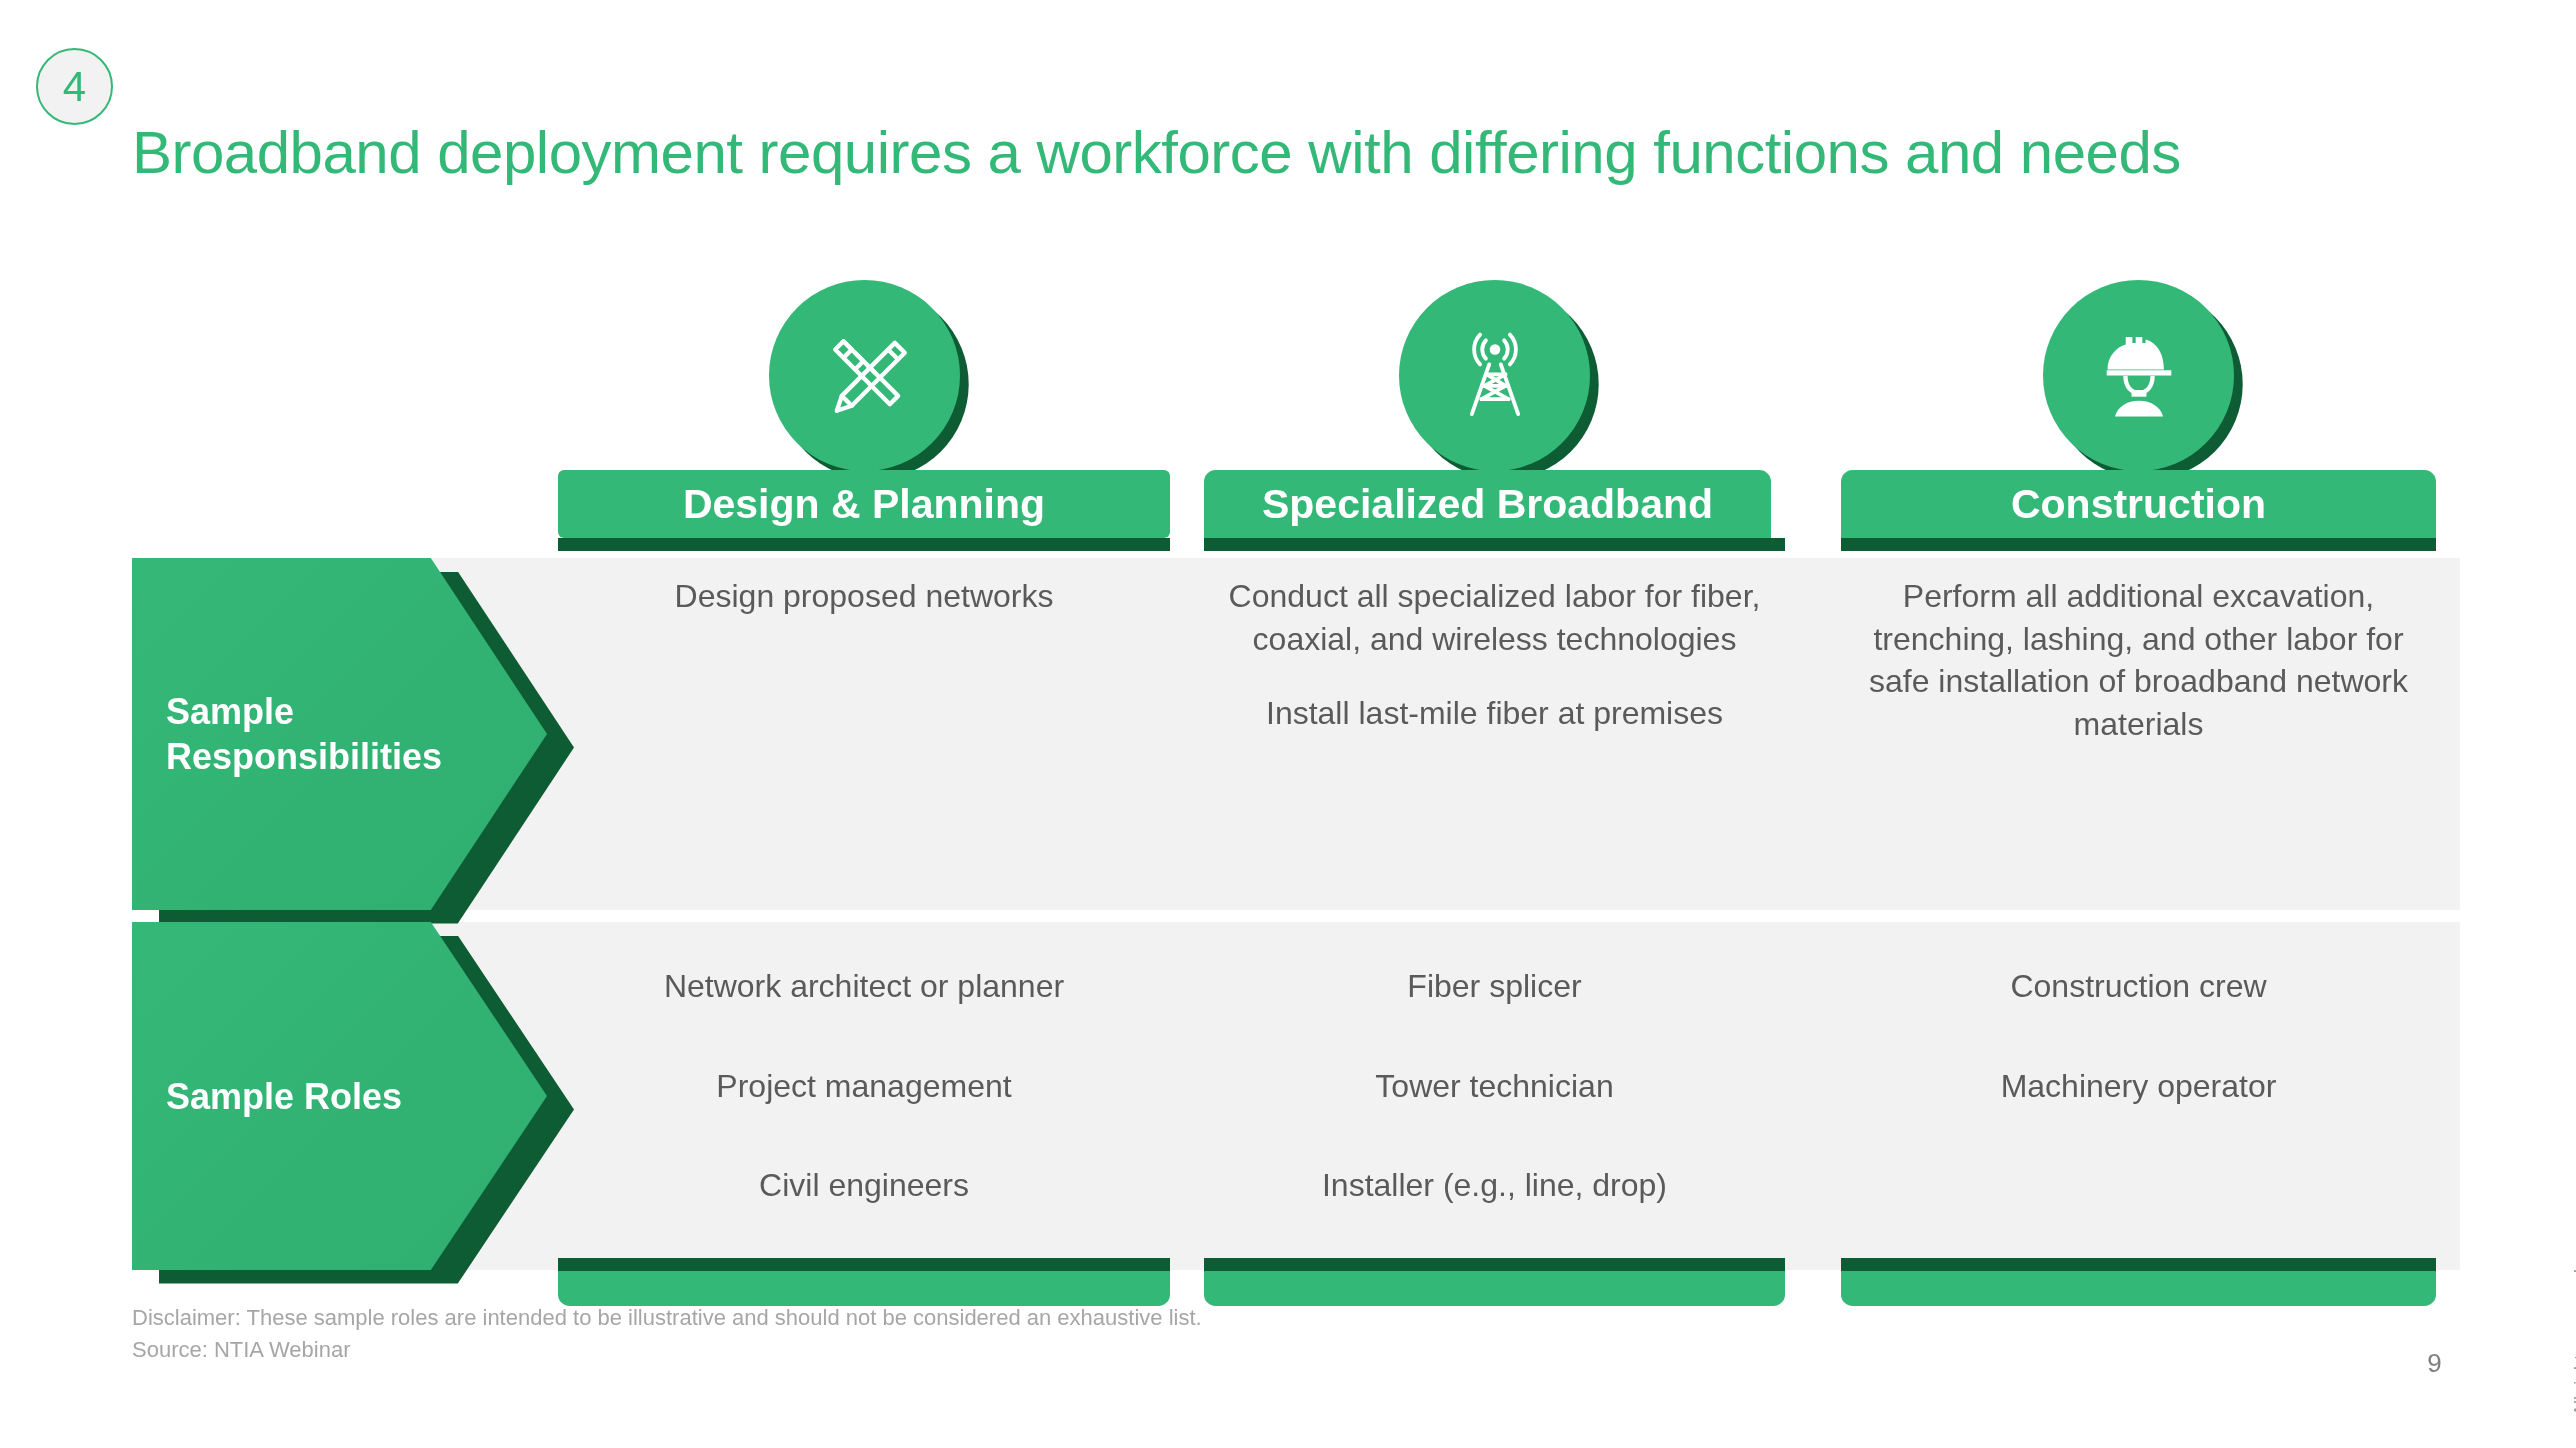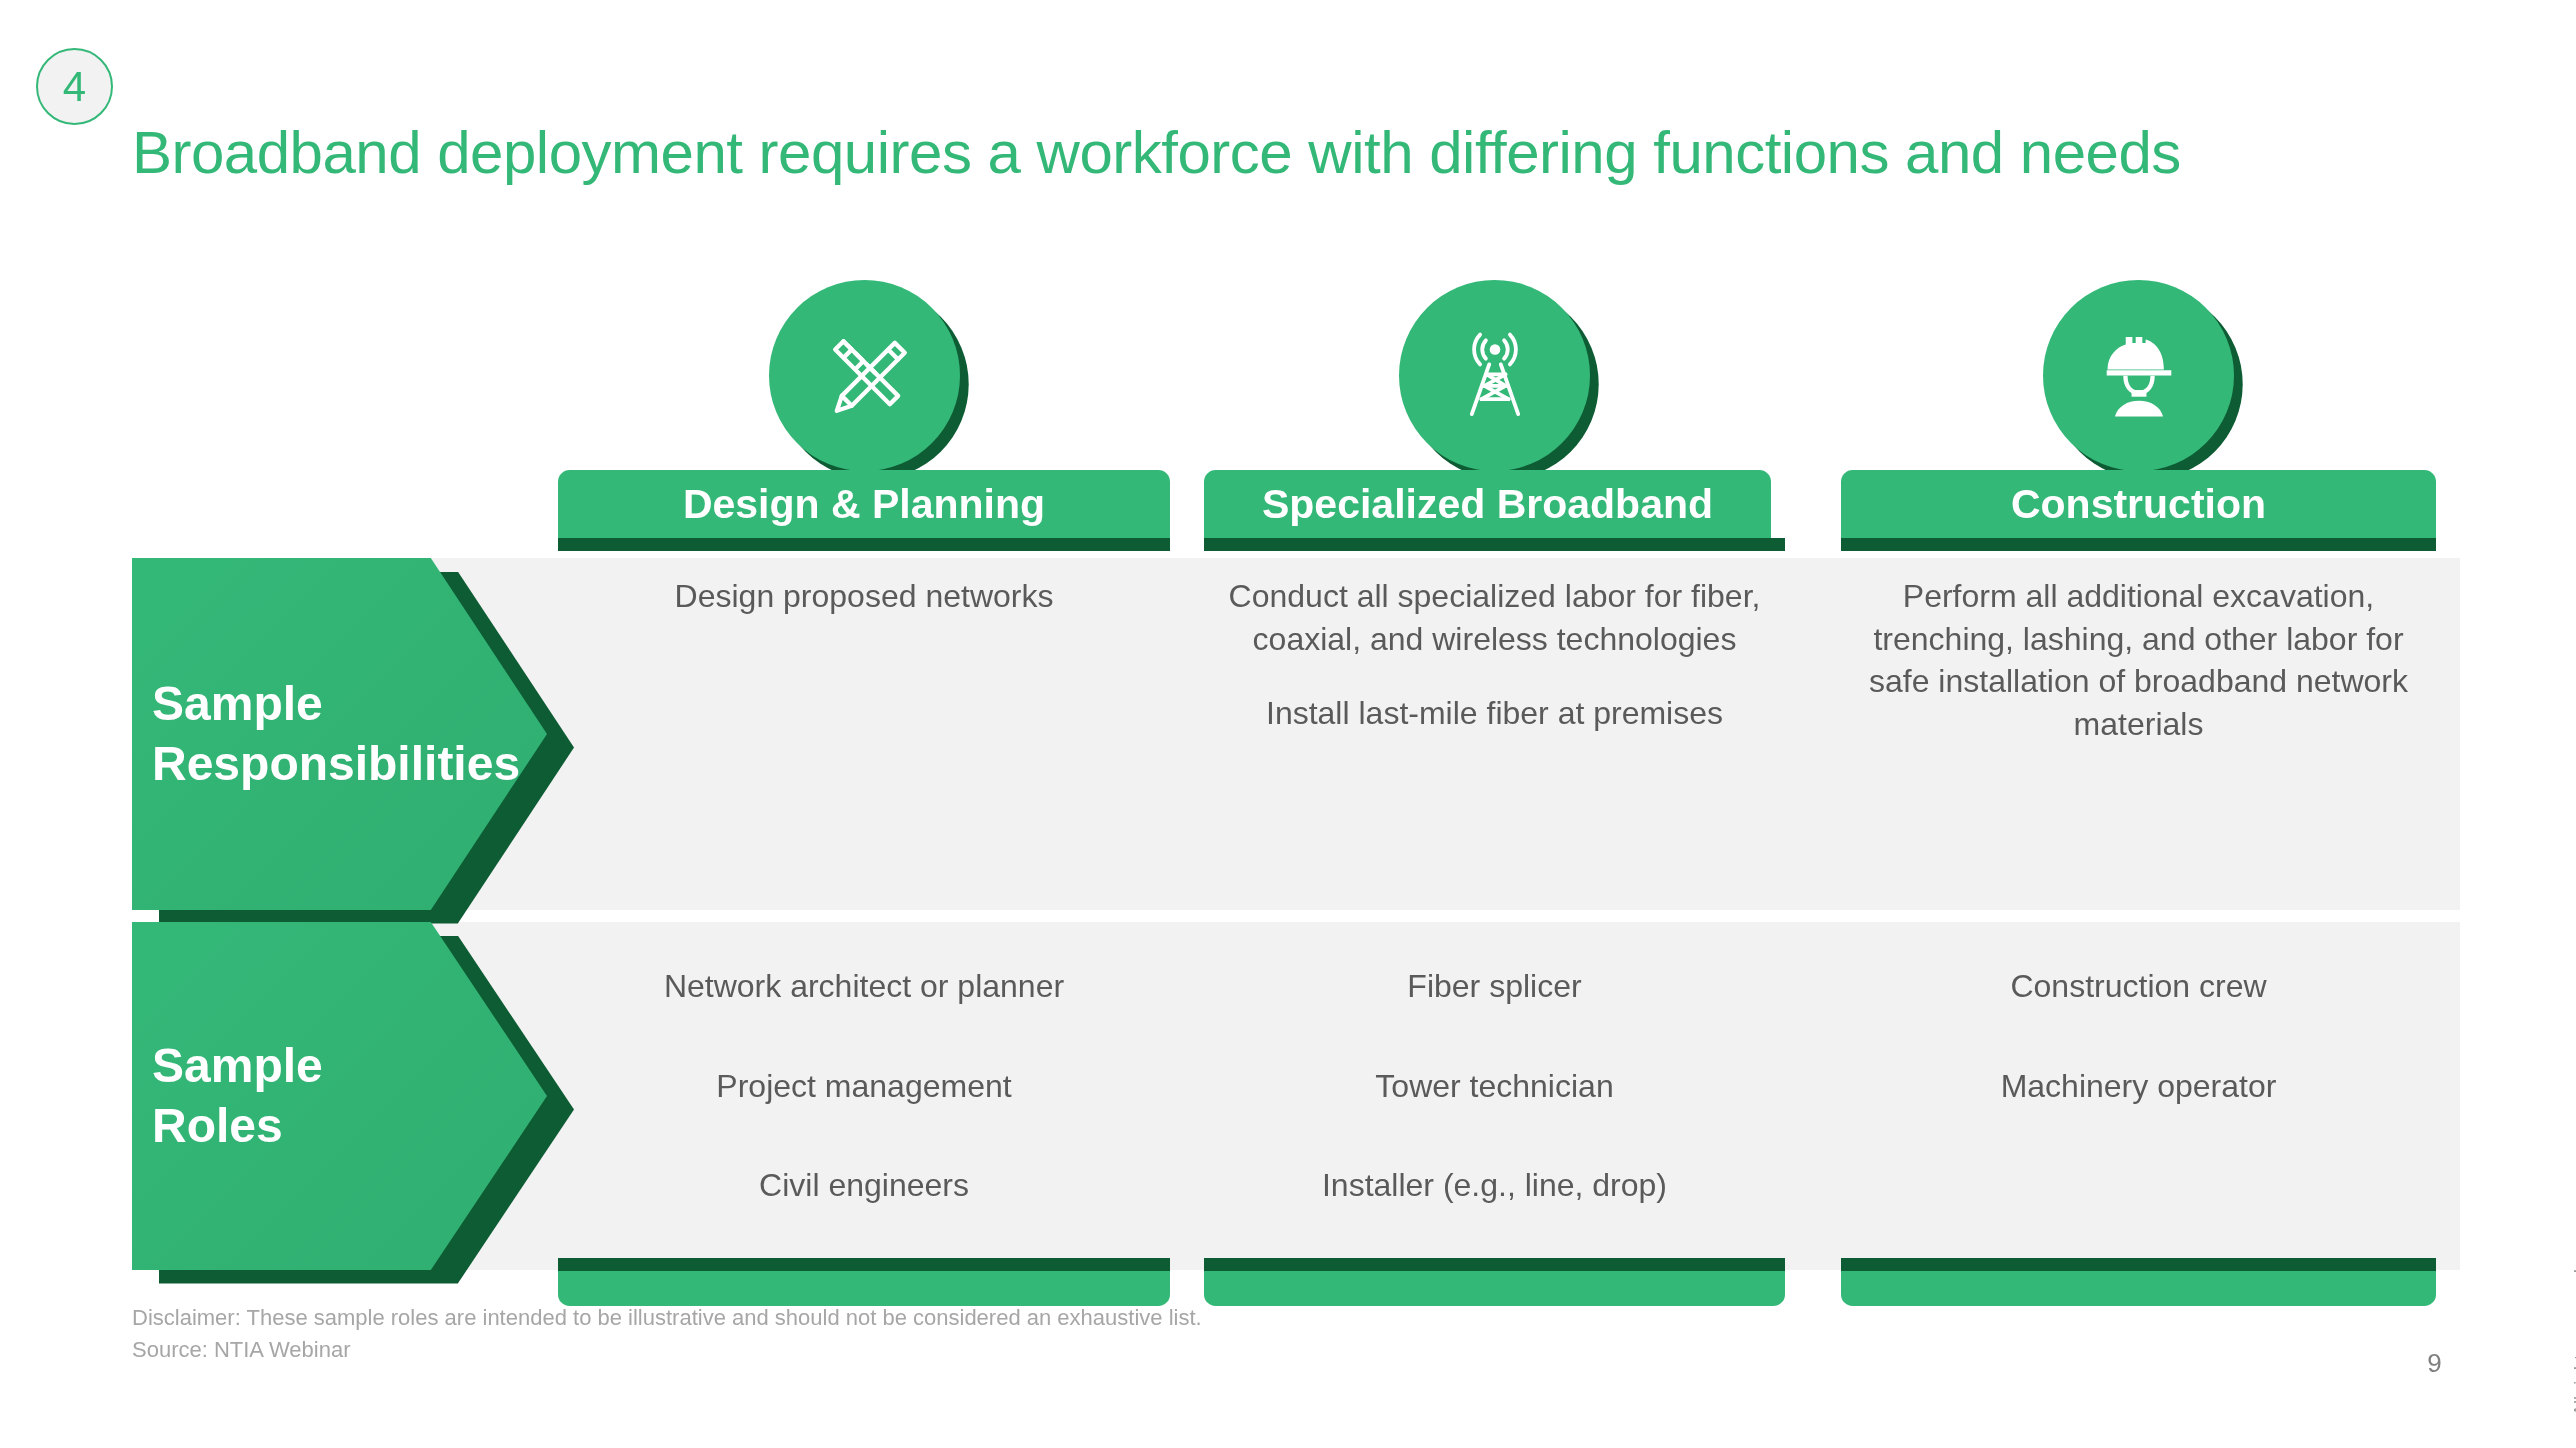"Design & Planning" div.col-head { border-radius: none -> 6px }
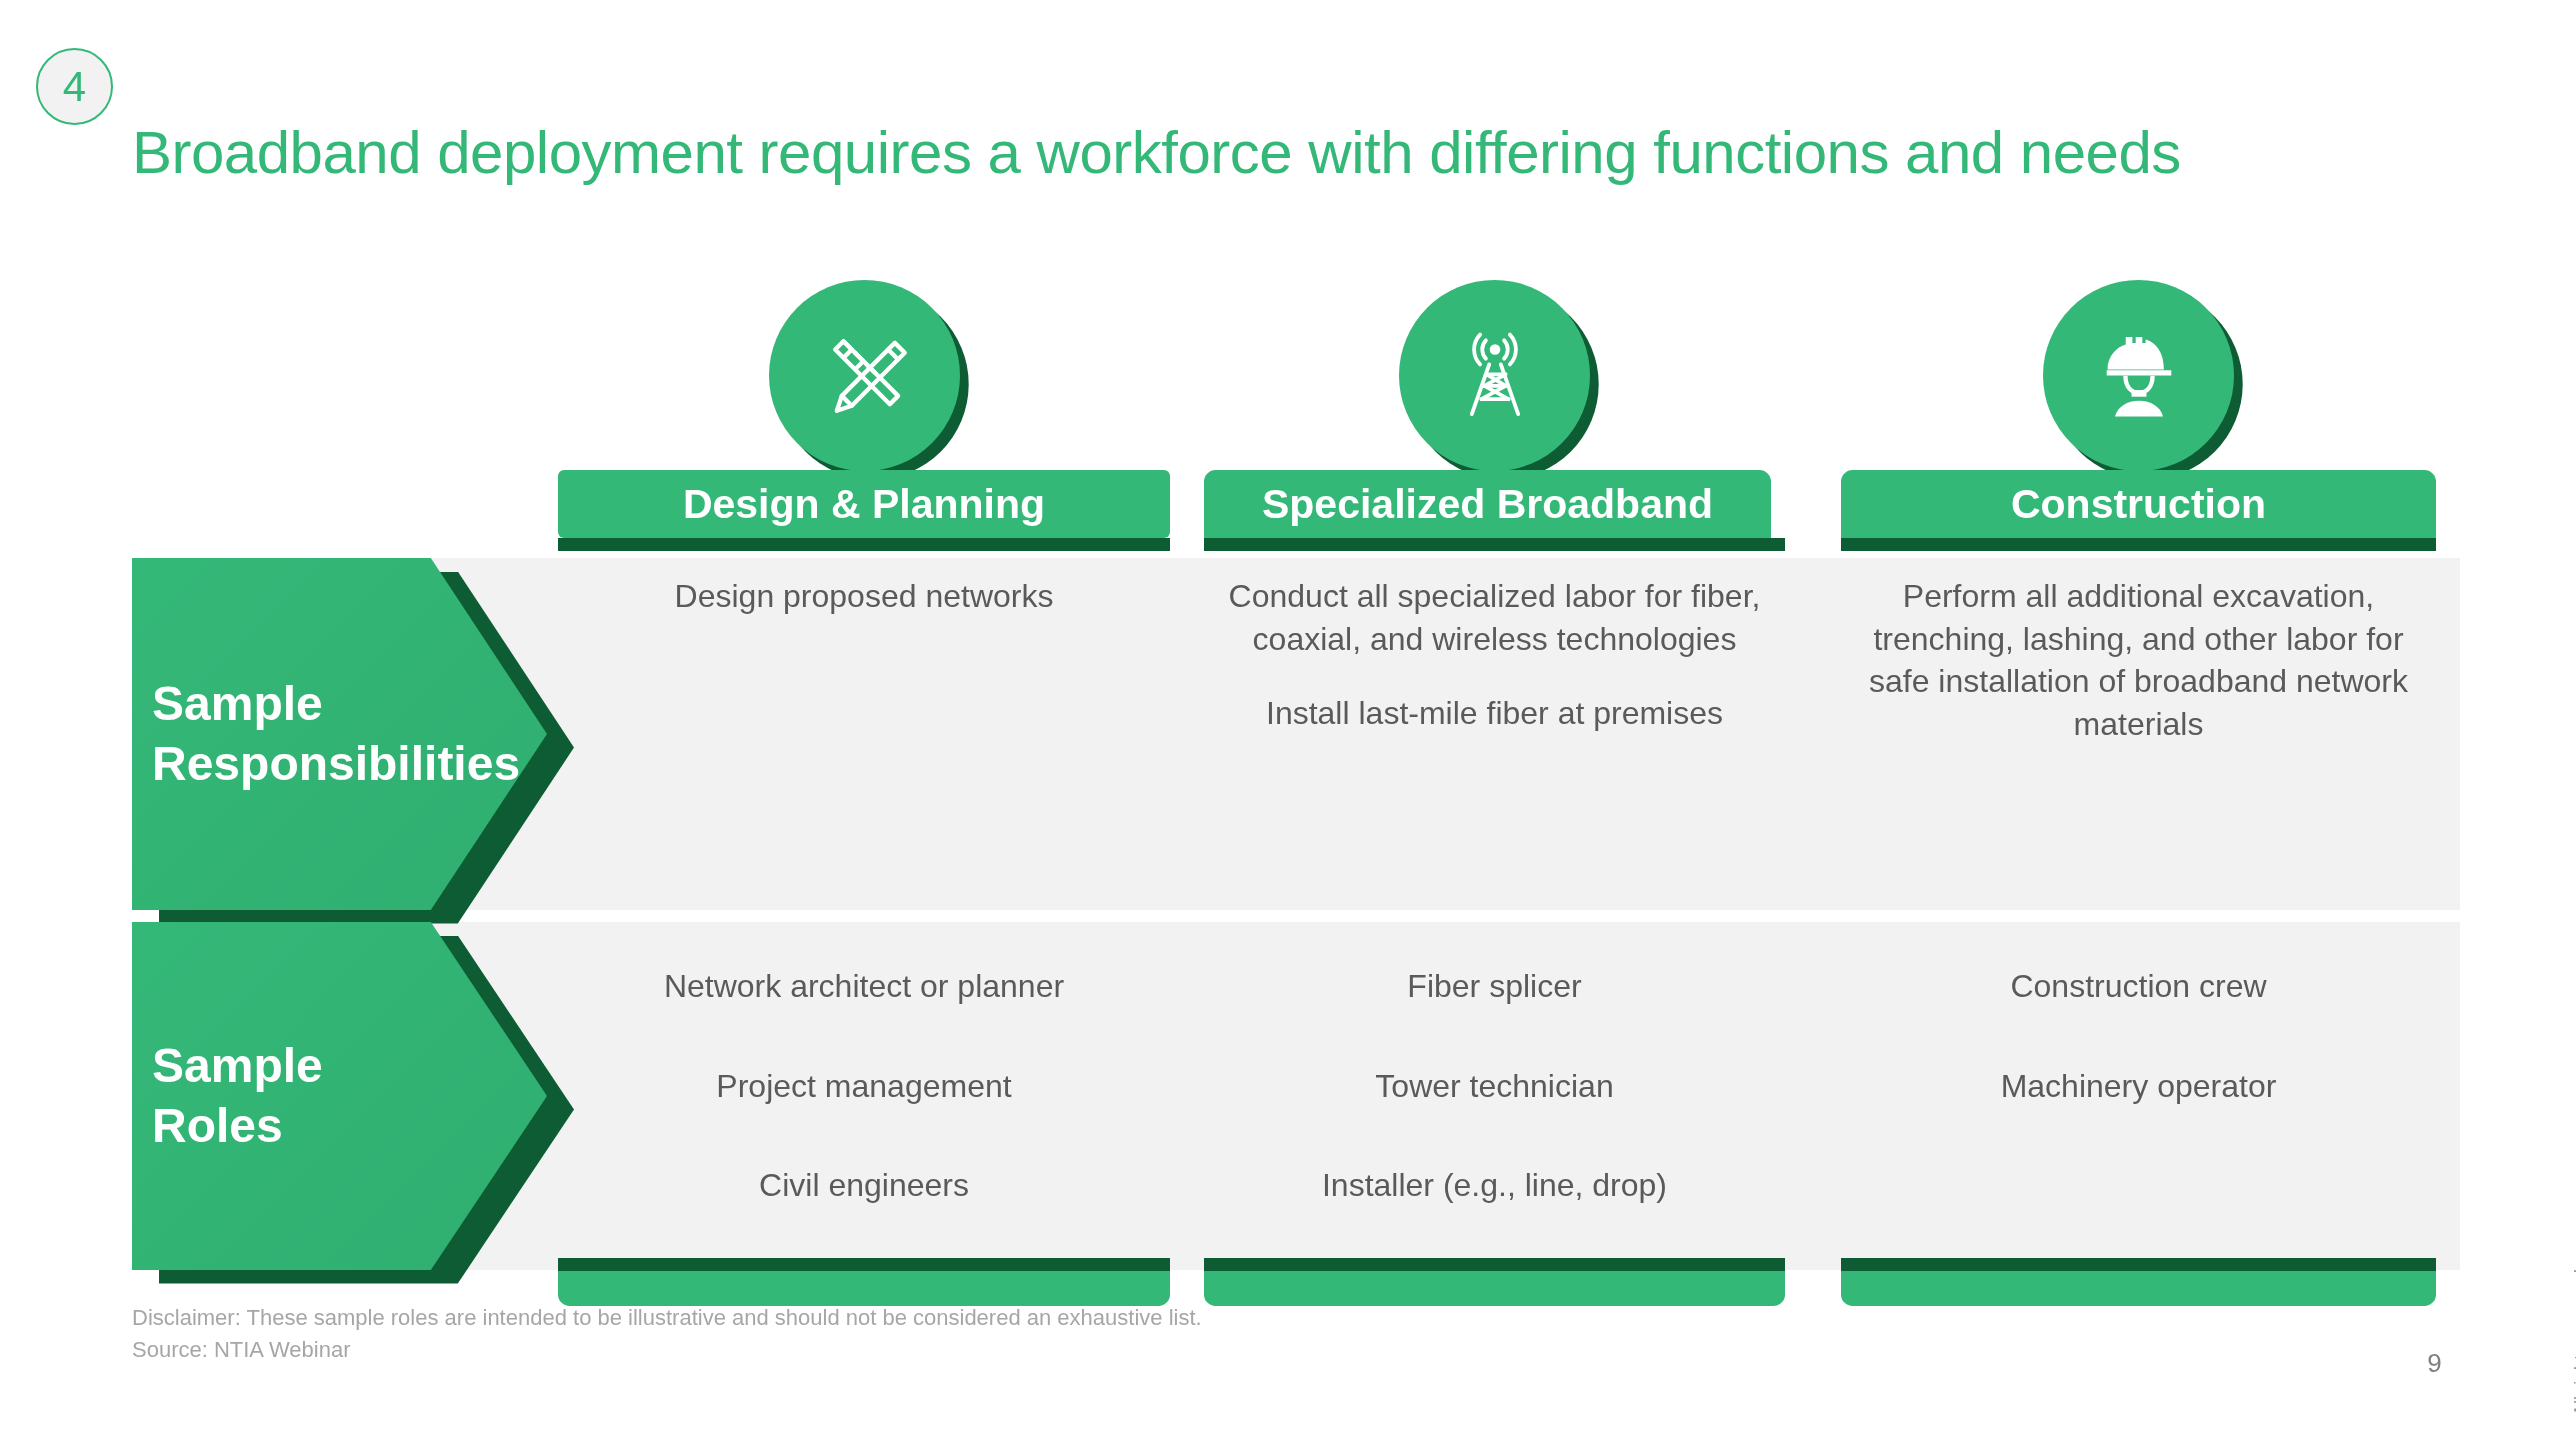"Sample" .chev-label { font-size: 48px -> 36px; padding-left: 20px -> 34px }
